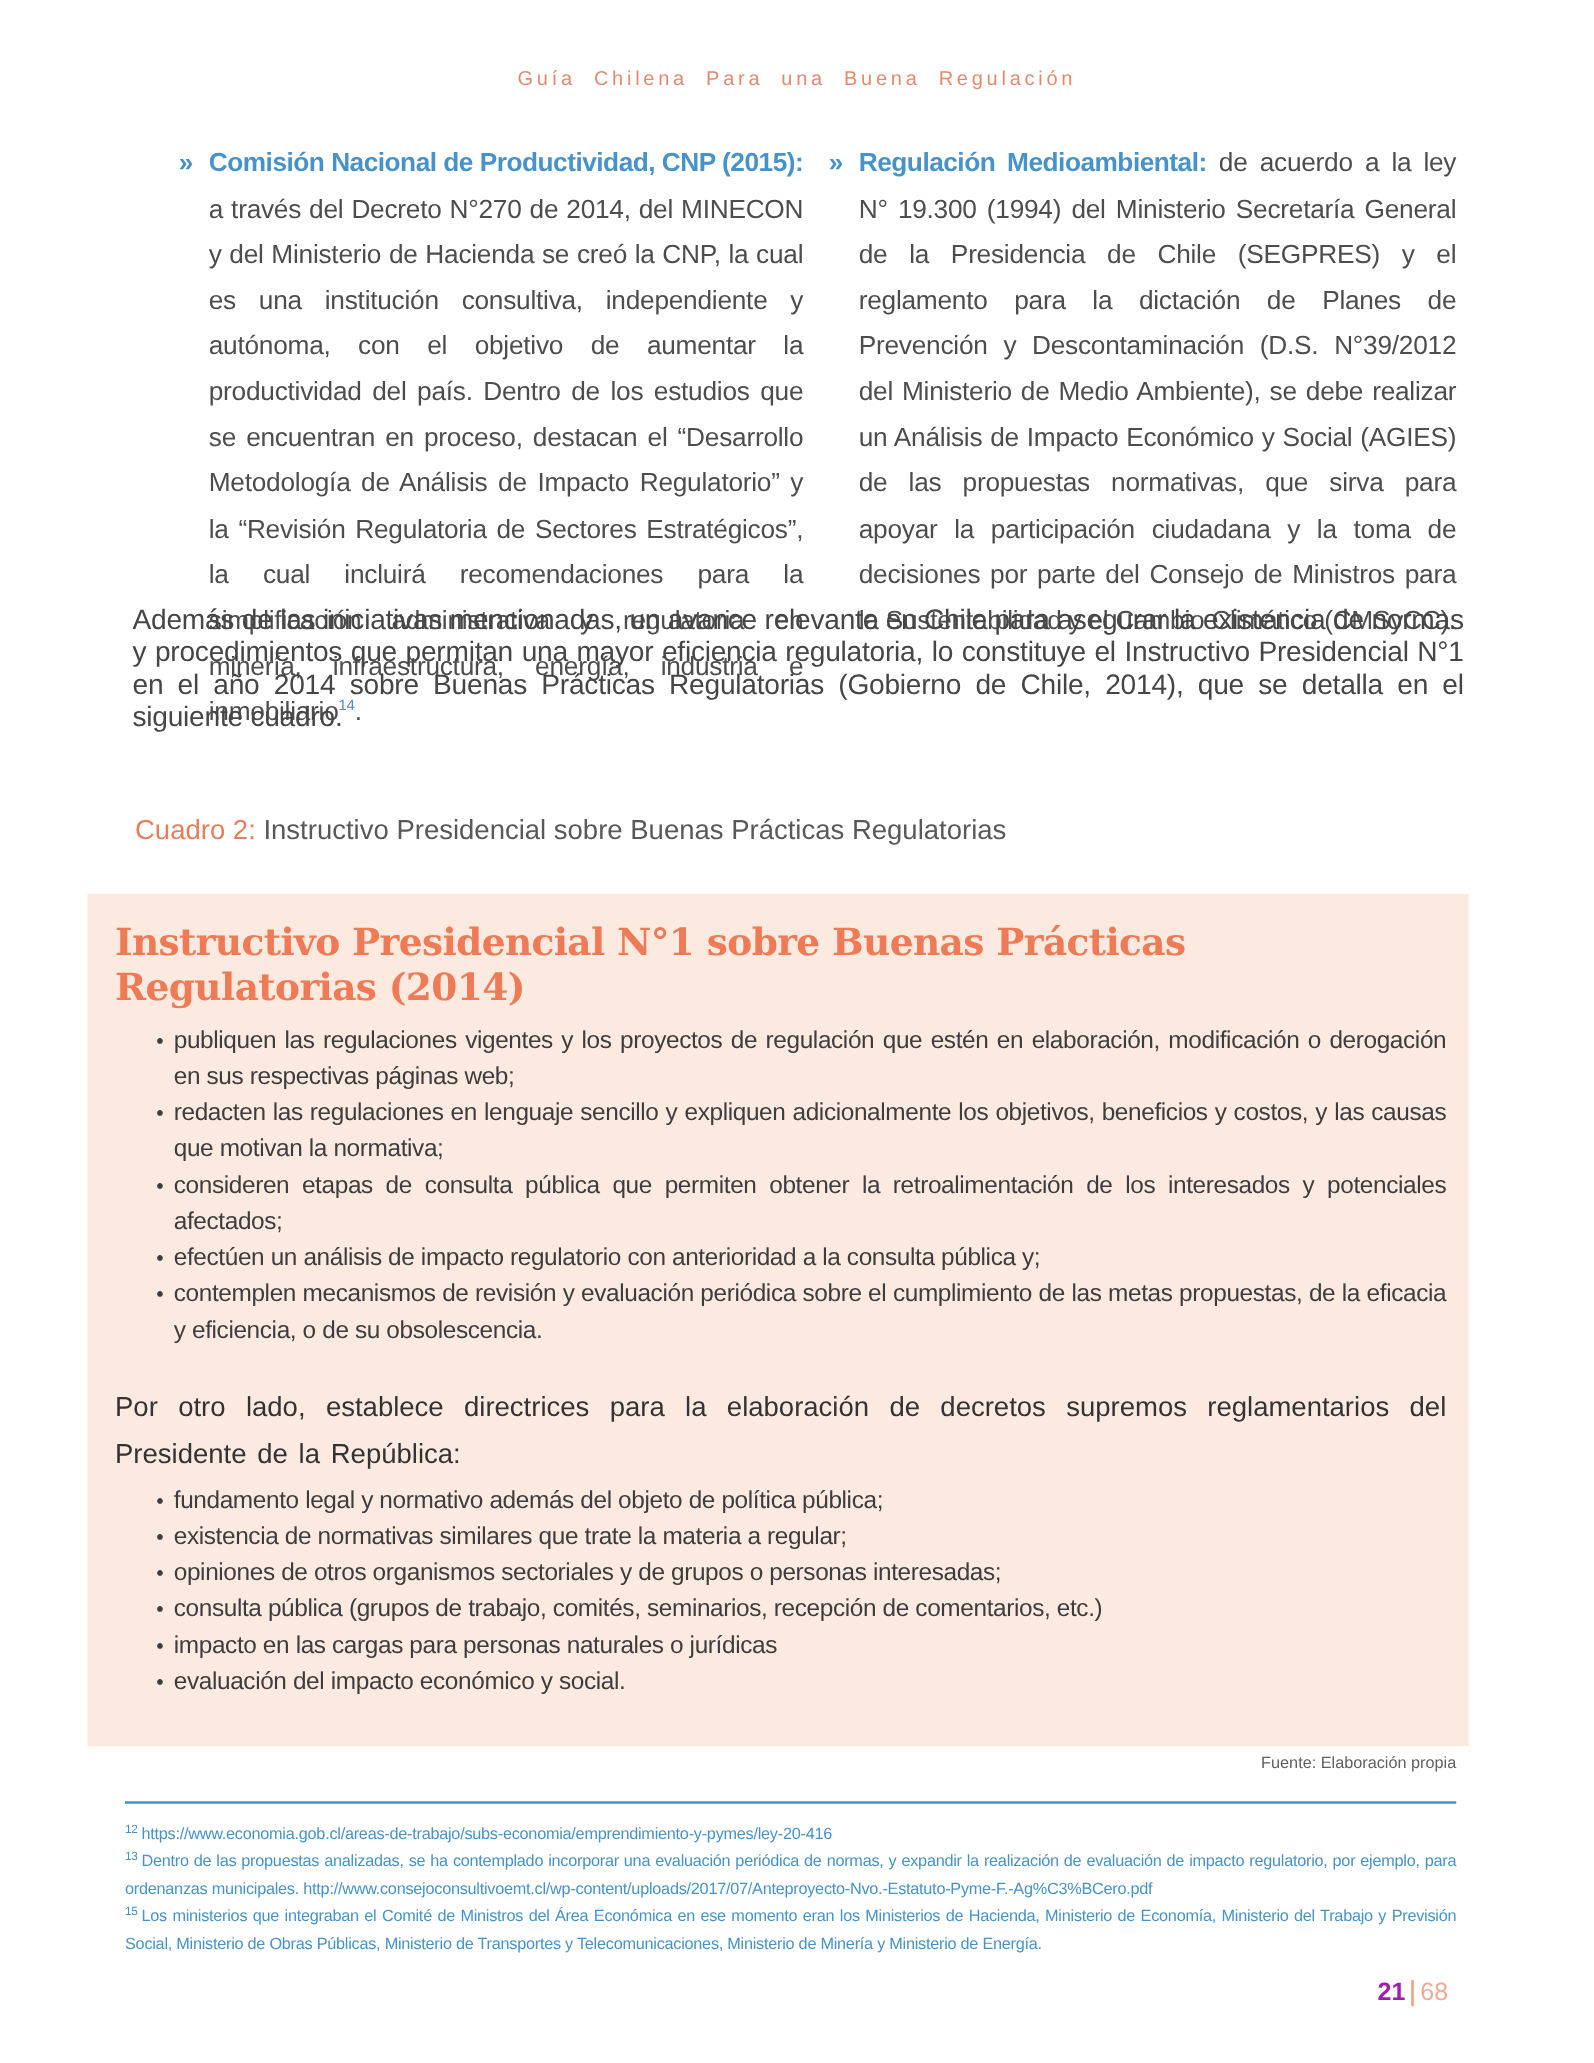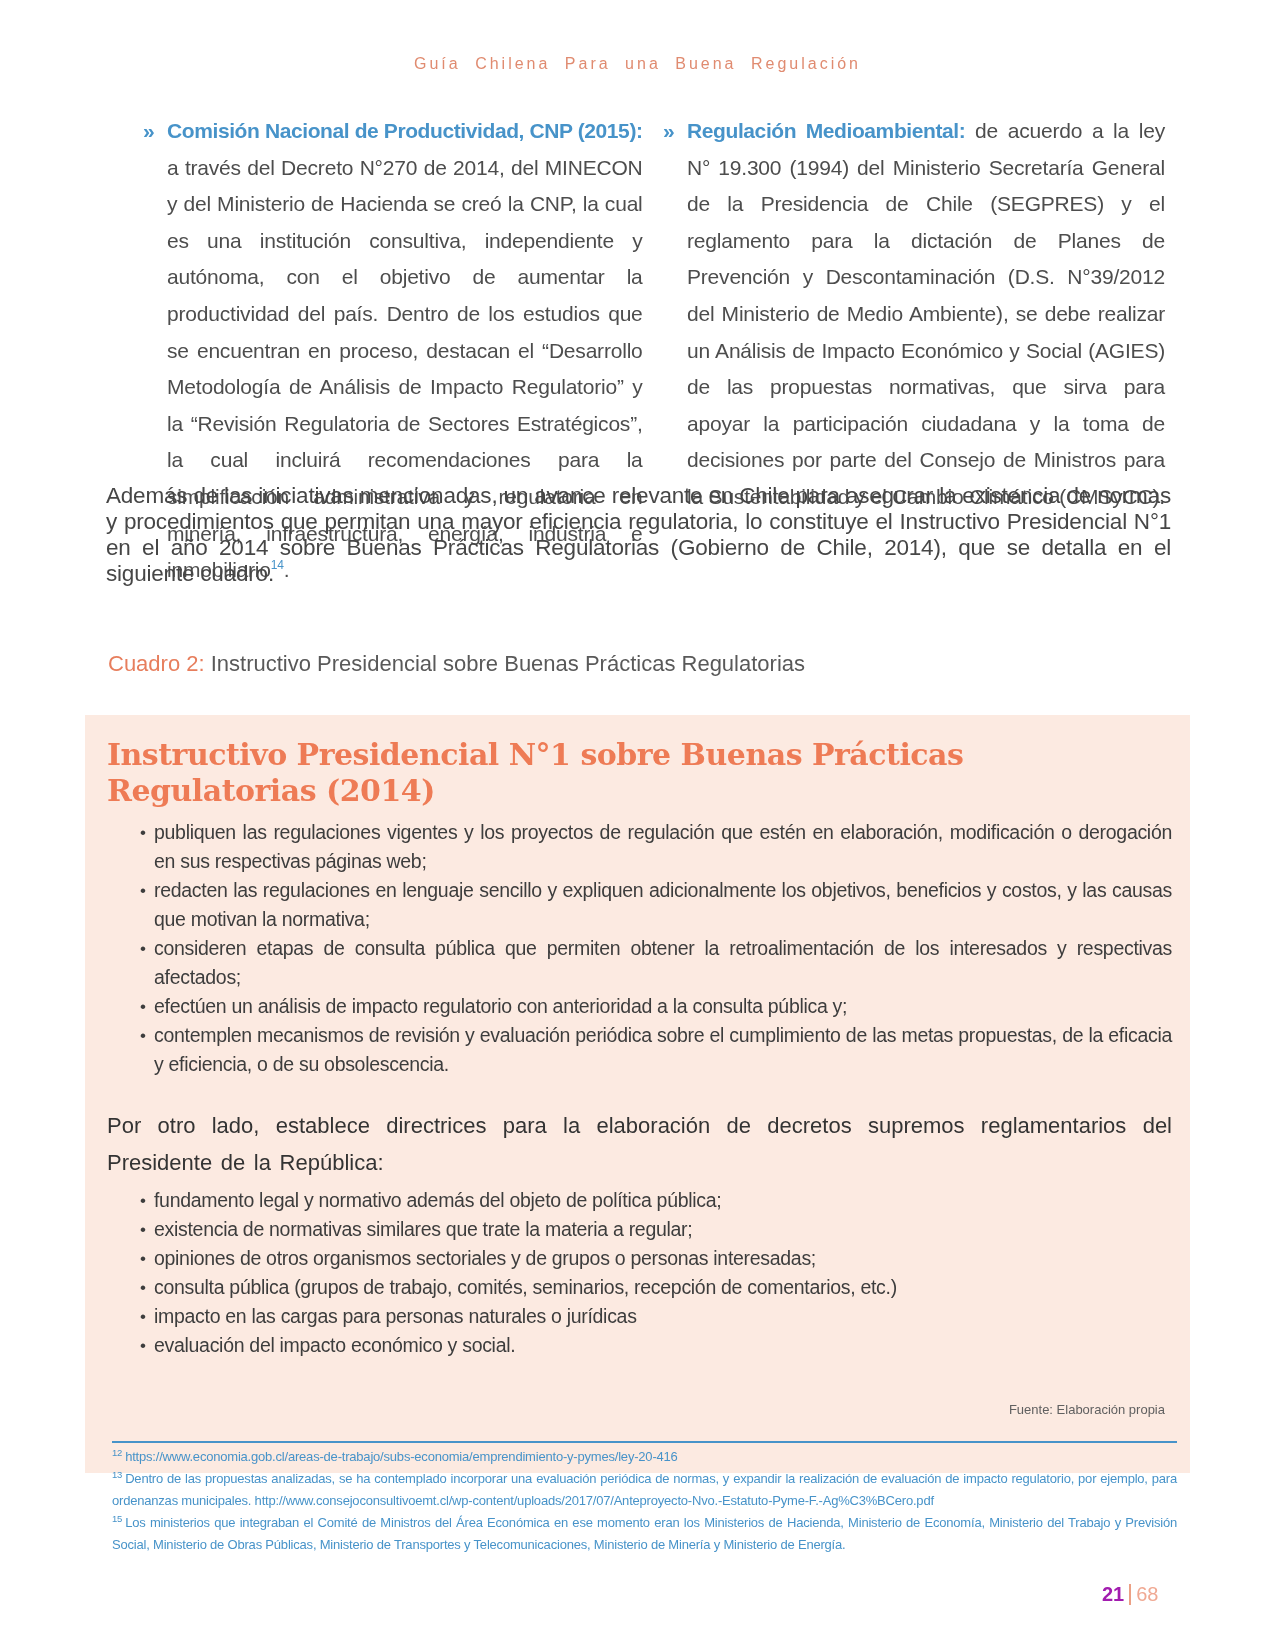"Instructivo Presidencial N°1 sobre" .box { height: 758px -> 682px; left: 85px -> 70px }
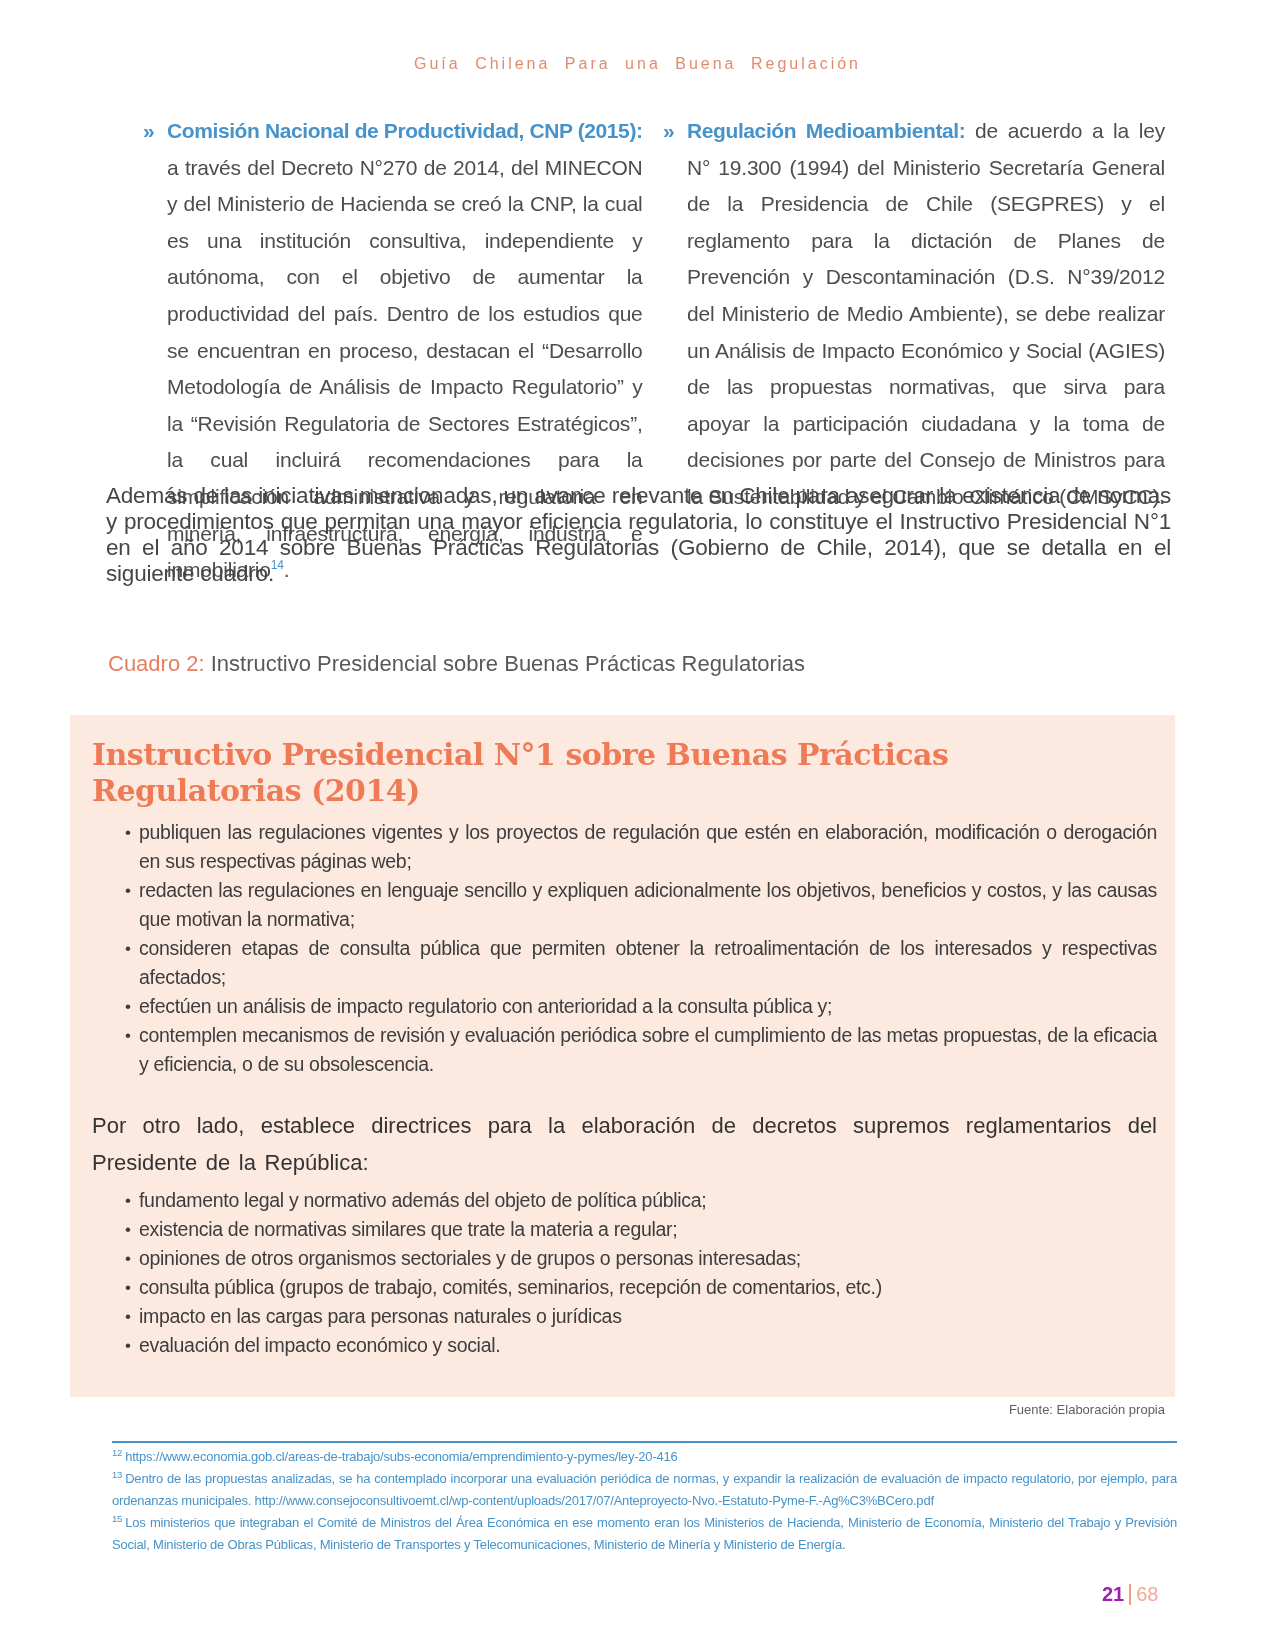"consideren etapas de consulta pública" span.li-t { text: respectivas -> potenciales }
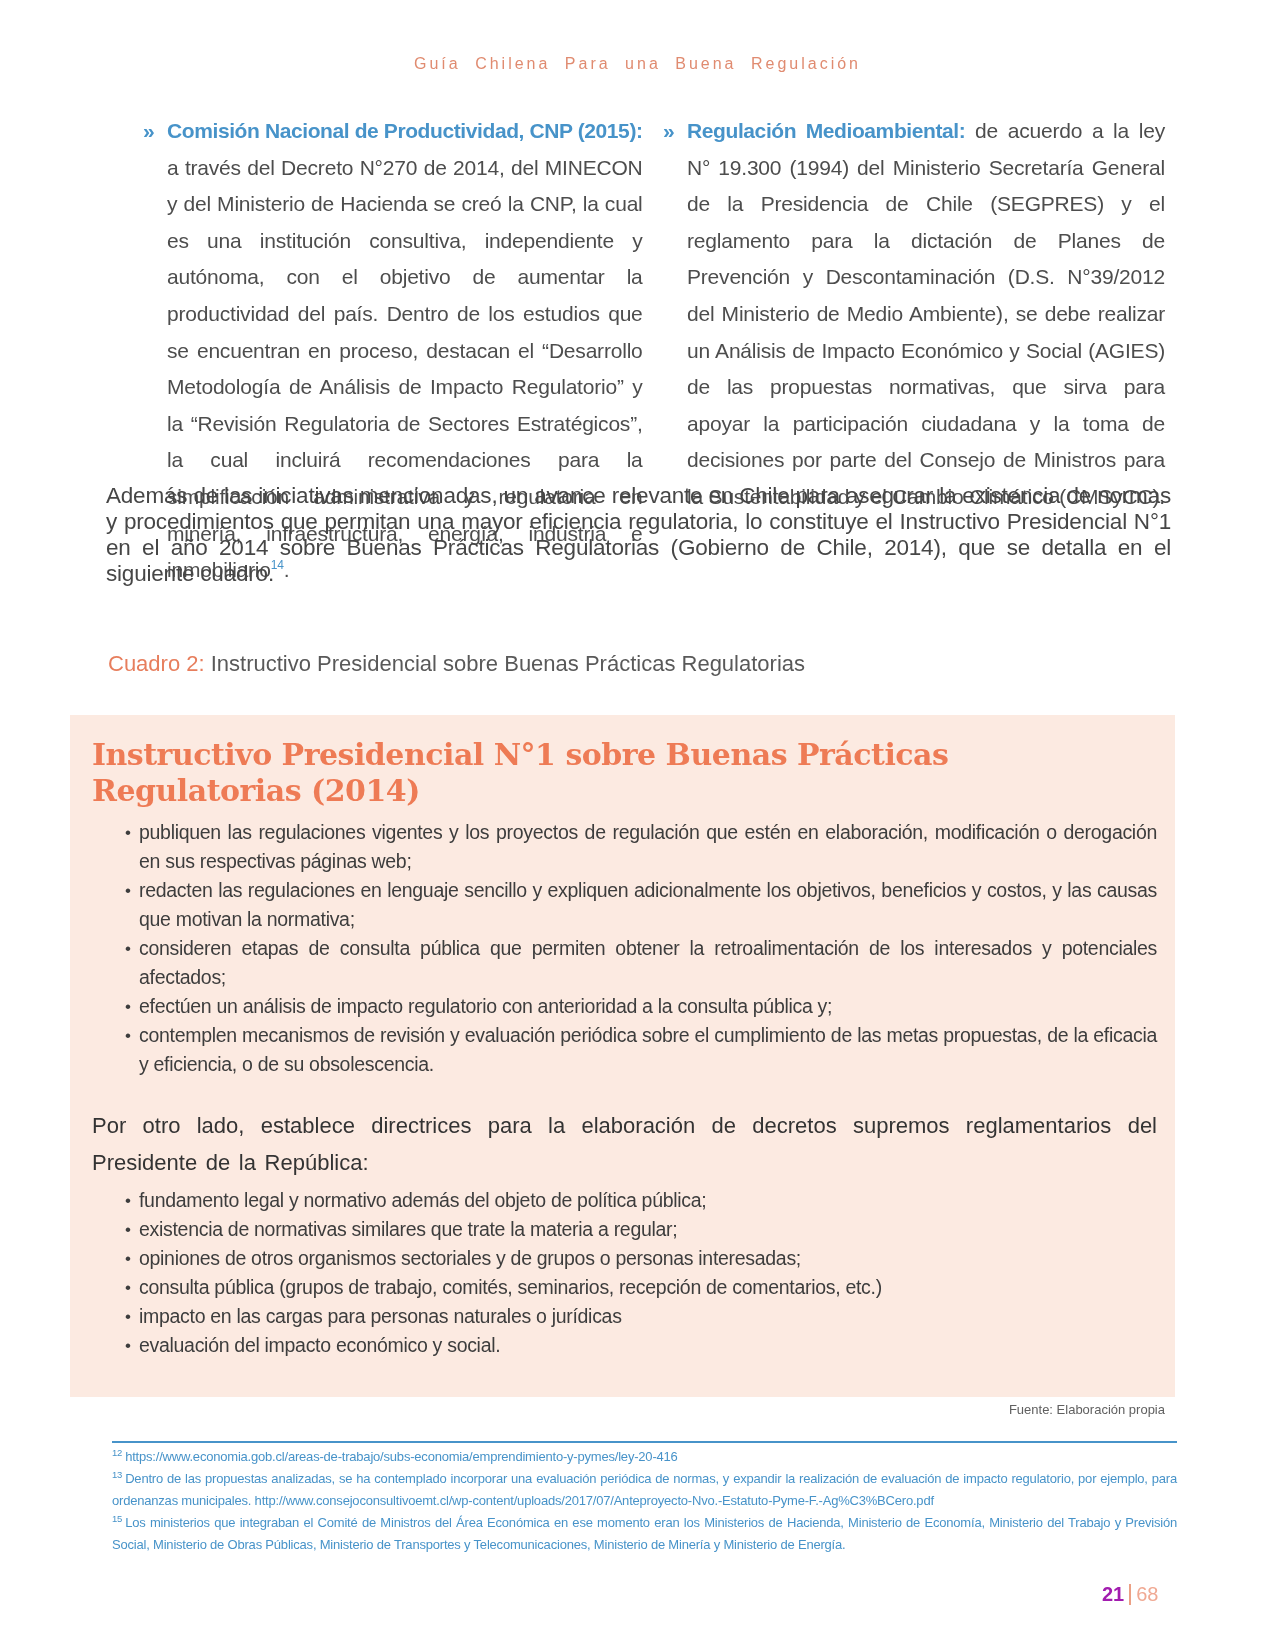"12" .footnotes { left: 112px -> 100px; padding-top: 3px -> 13px }
